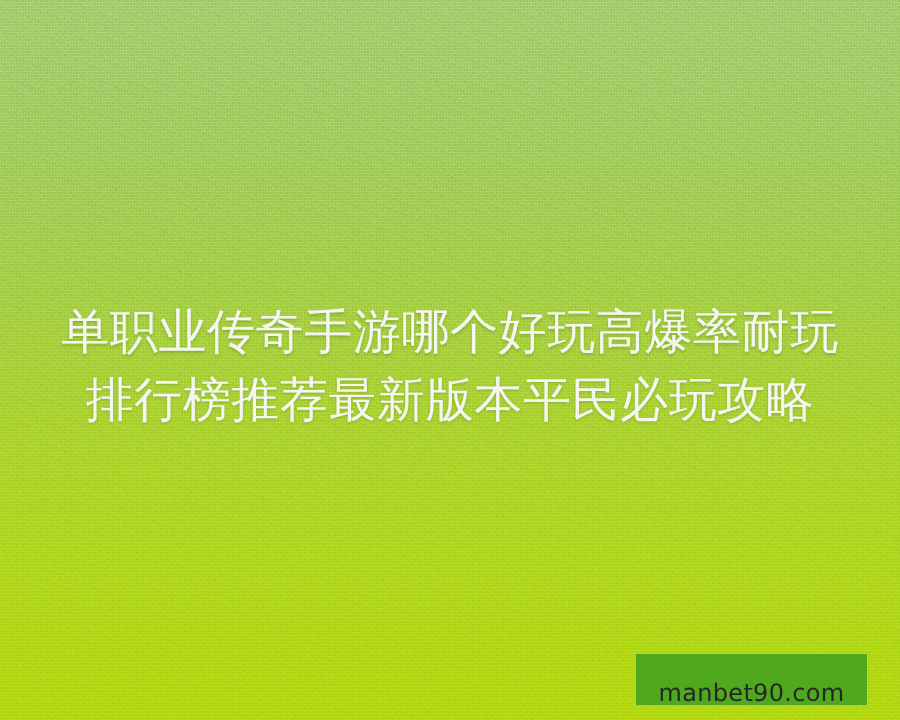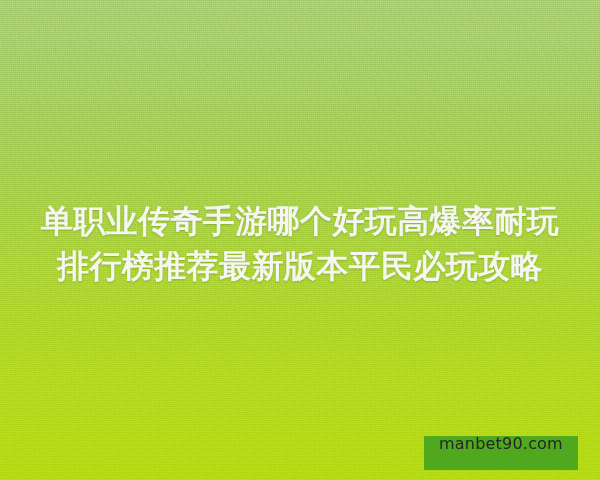"单职业传奇手游哪个好玩高爆率耐玩排行榜推荐最新版本平民必玩攻略" #headline { font-weight: 700 -> 400 }
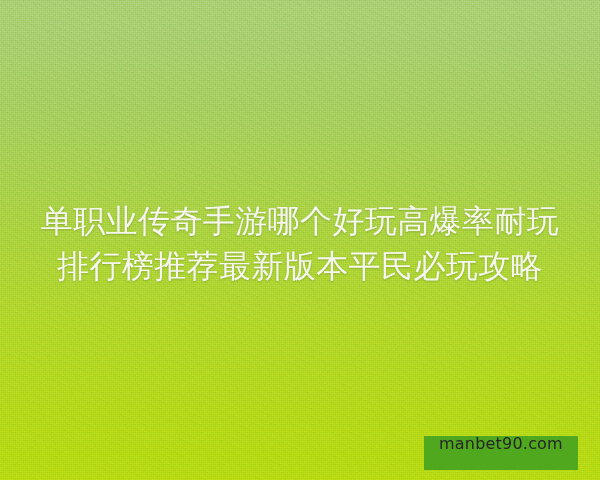"manbet90.com" #watermark { align-items: flex-start -> flex-end }
